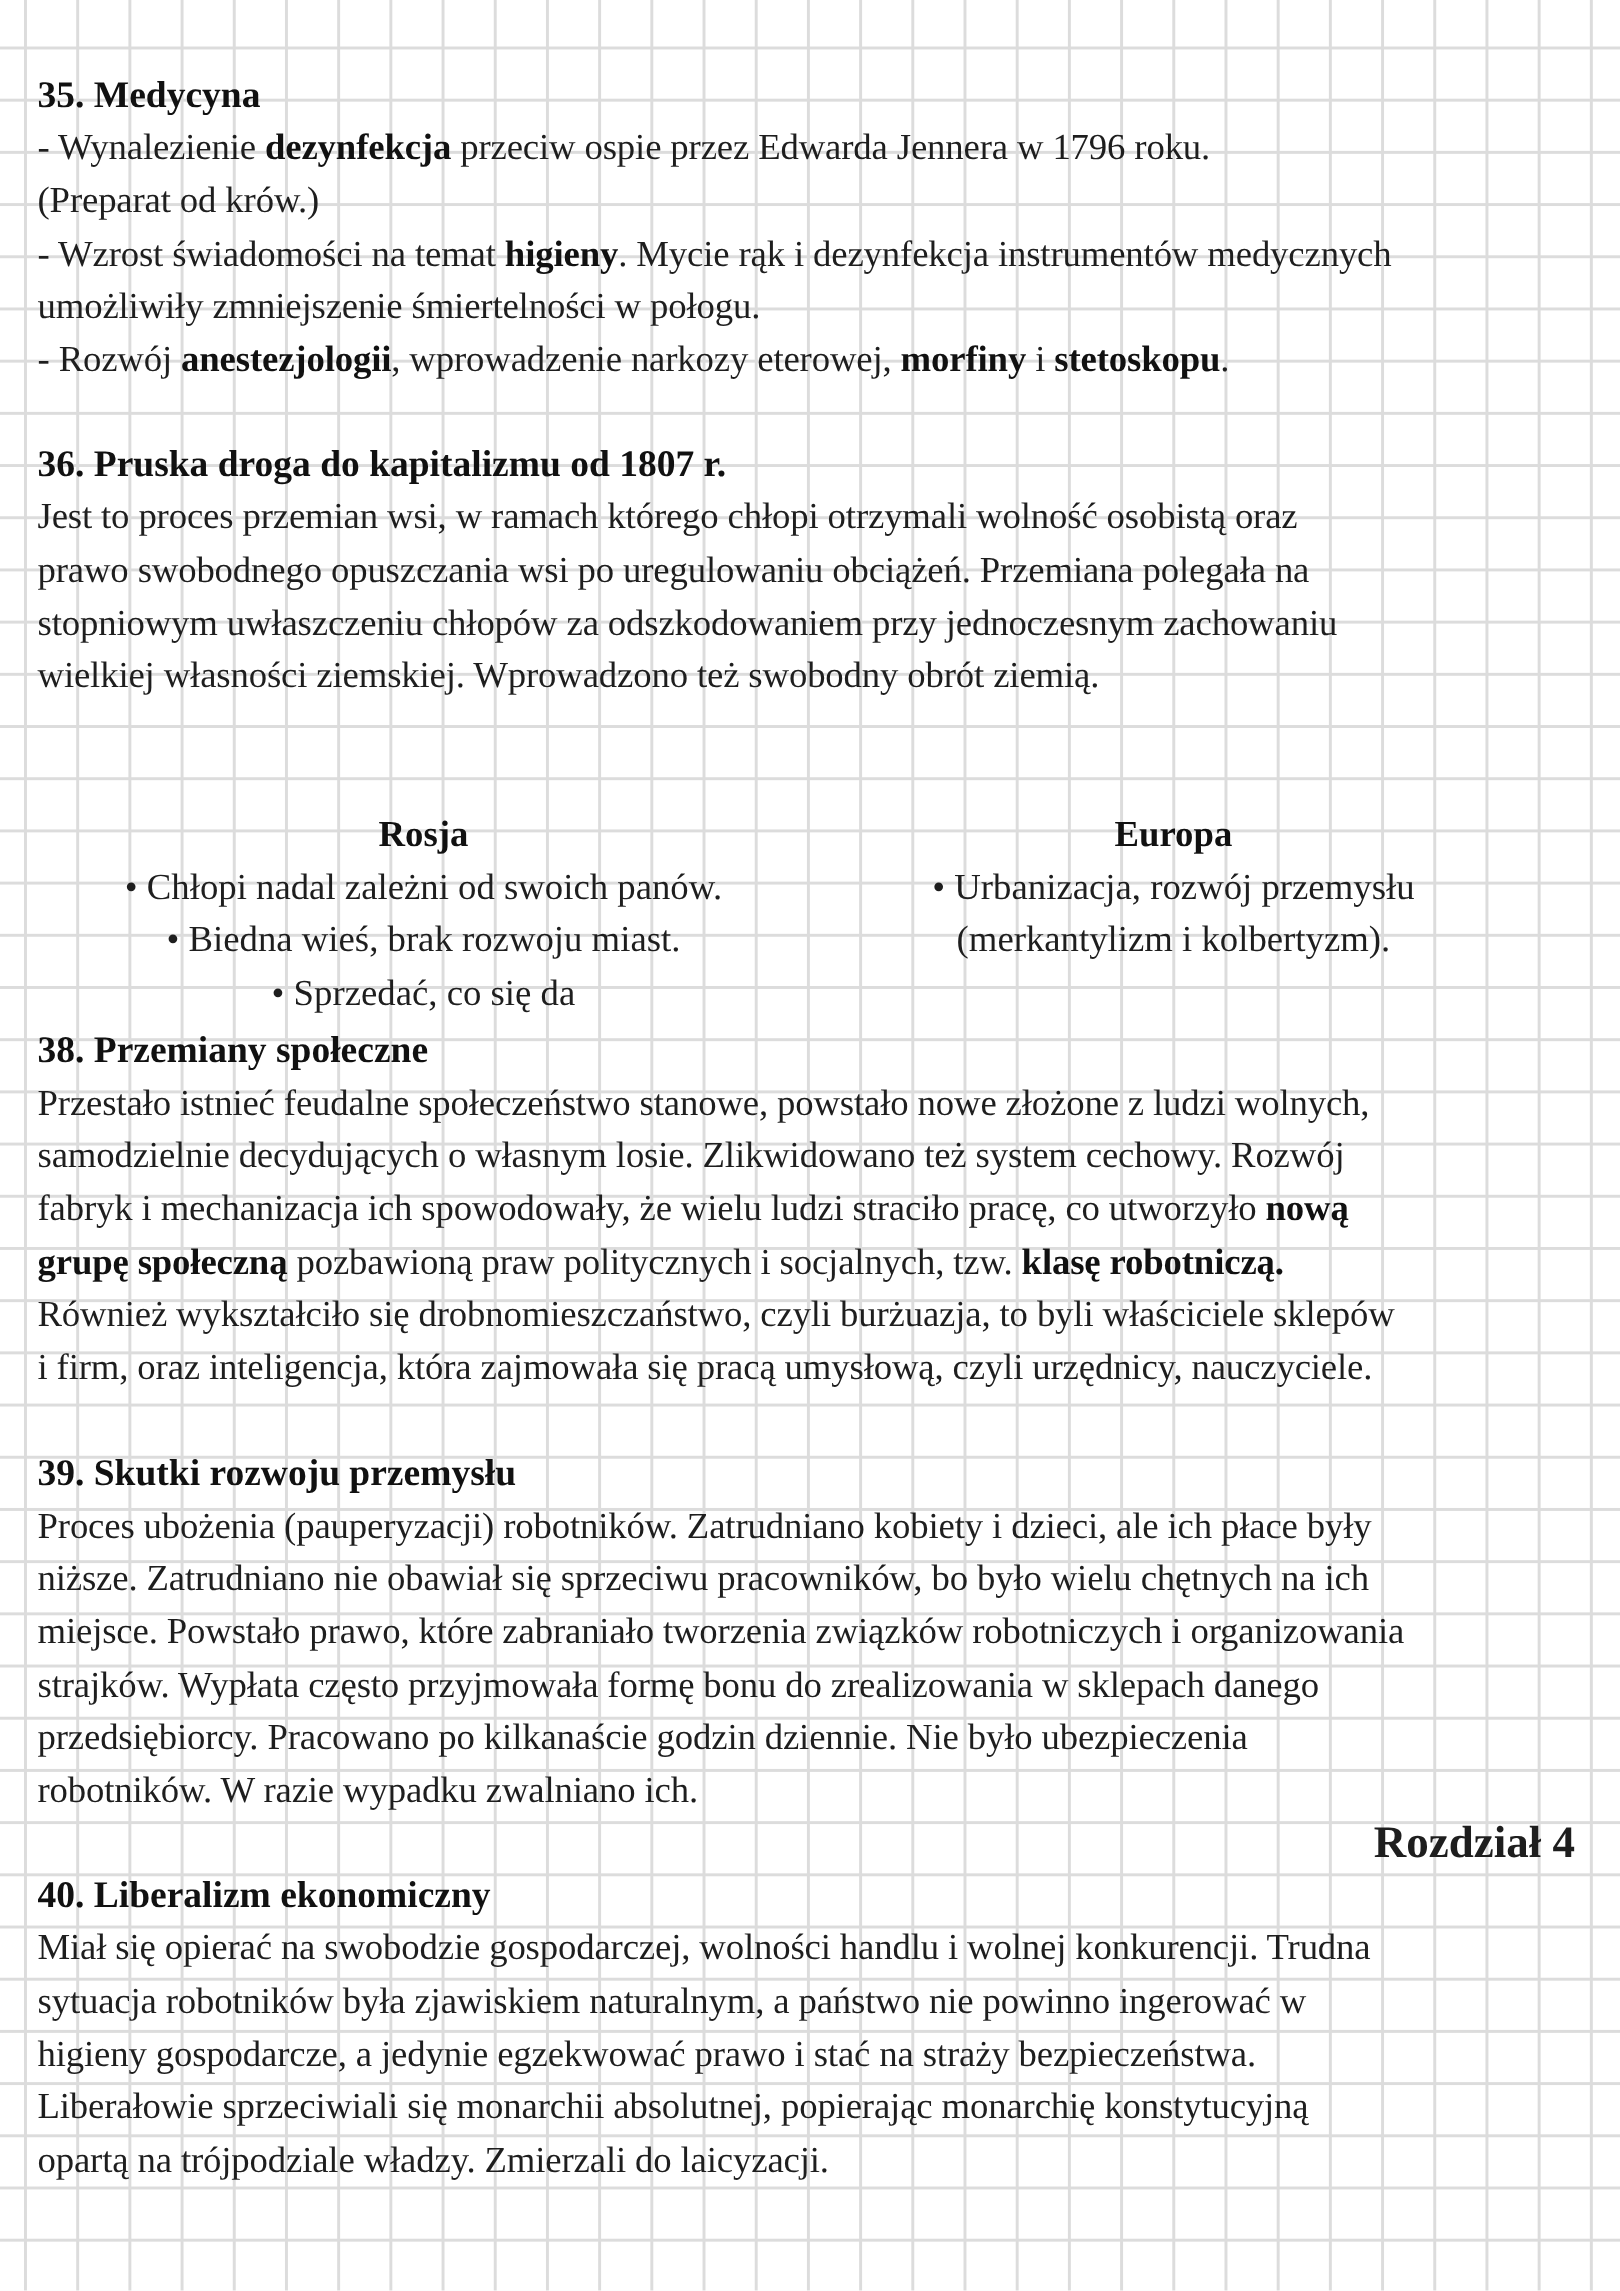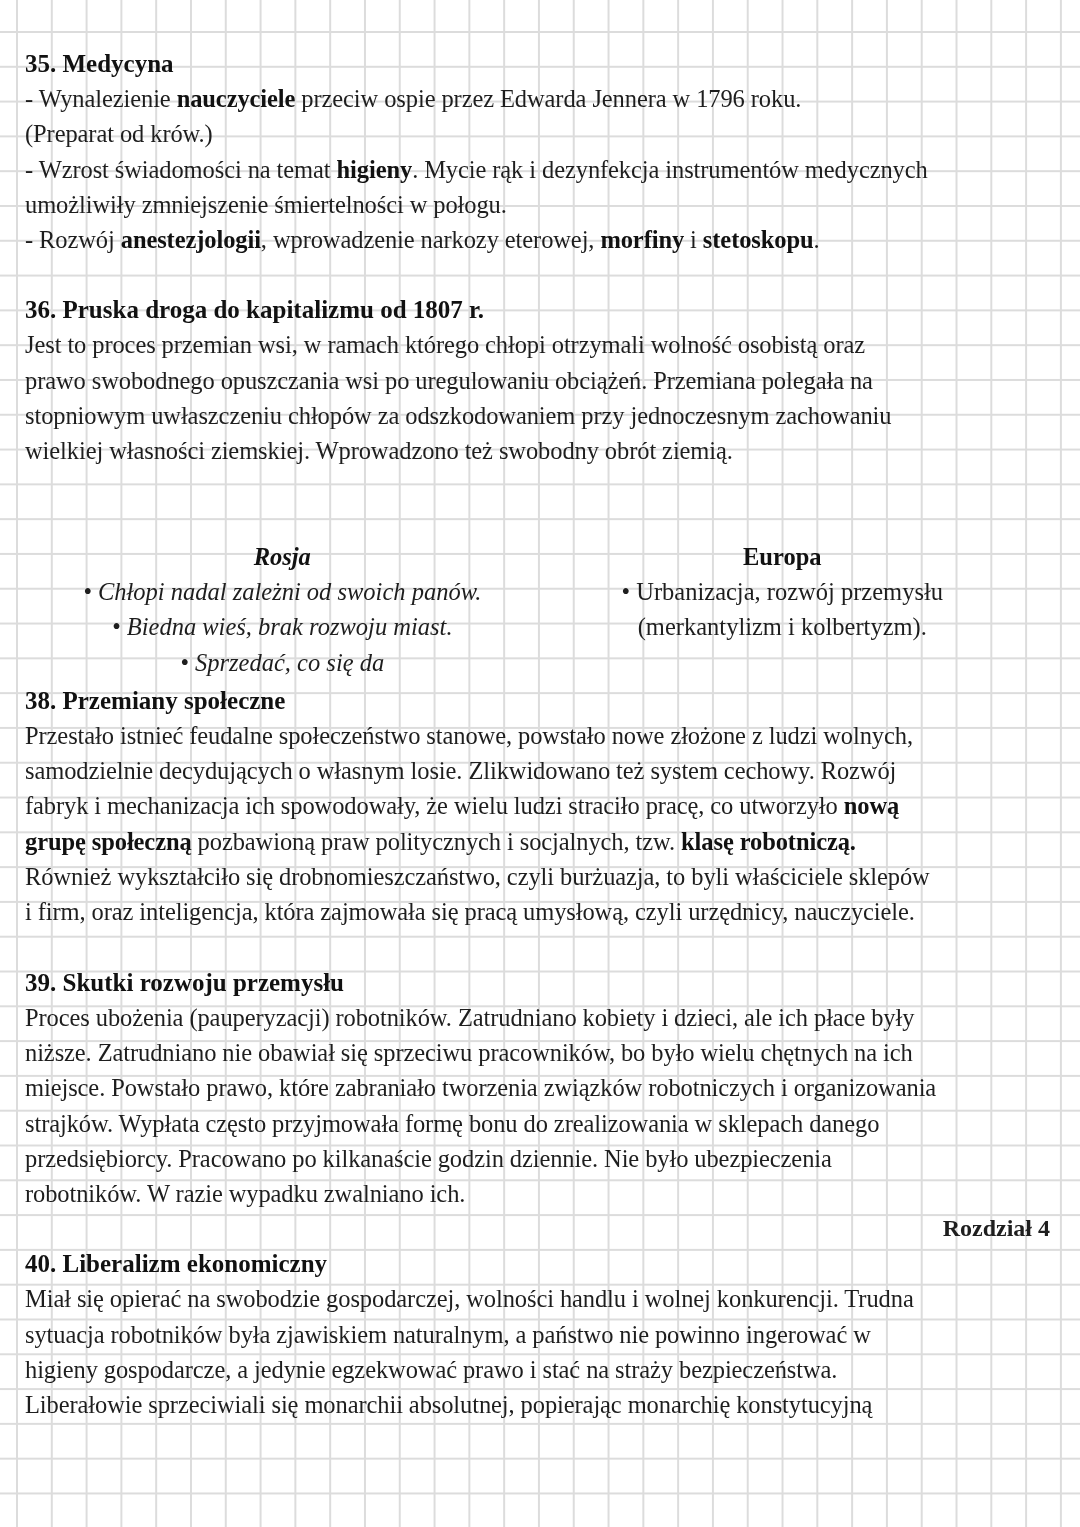"nauczyciele" b { text: nauczyciele -> dezynfekcja }
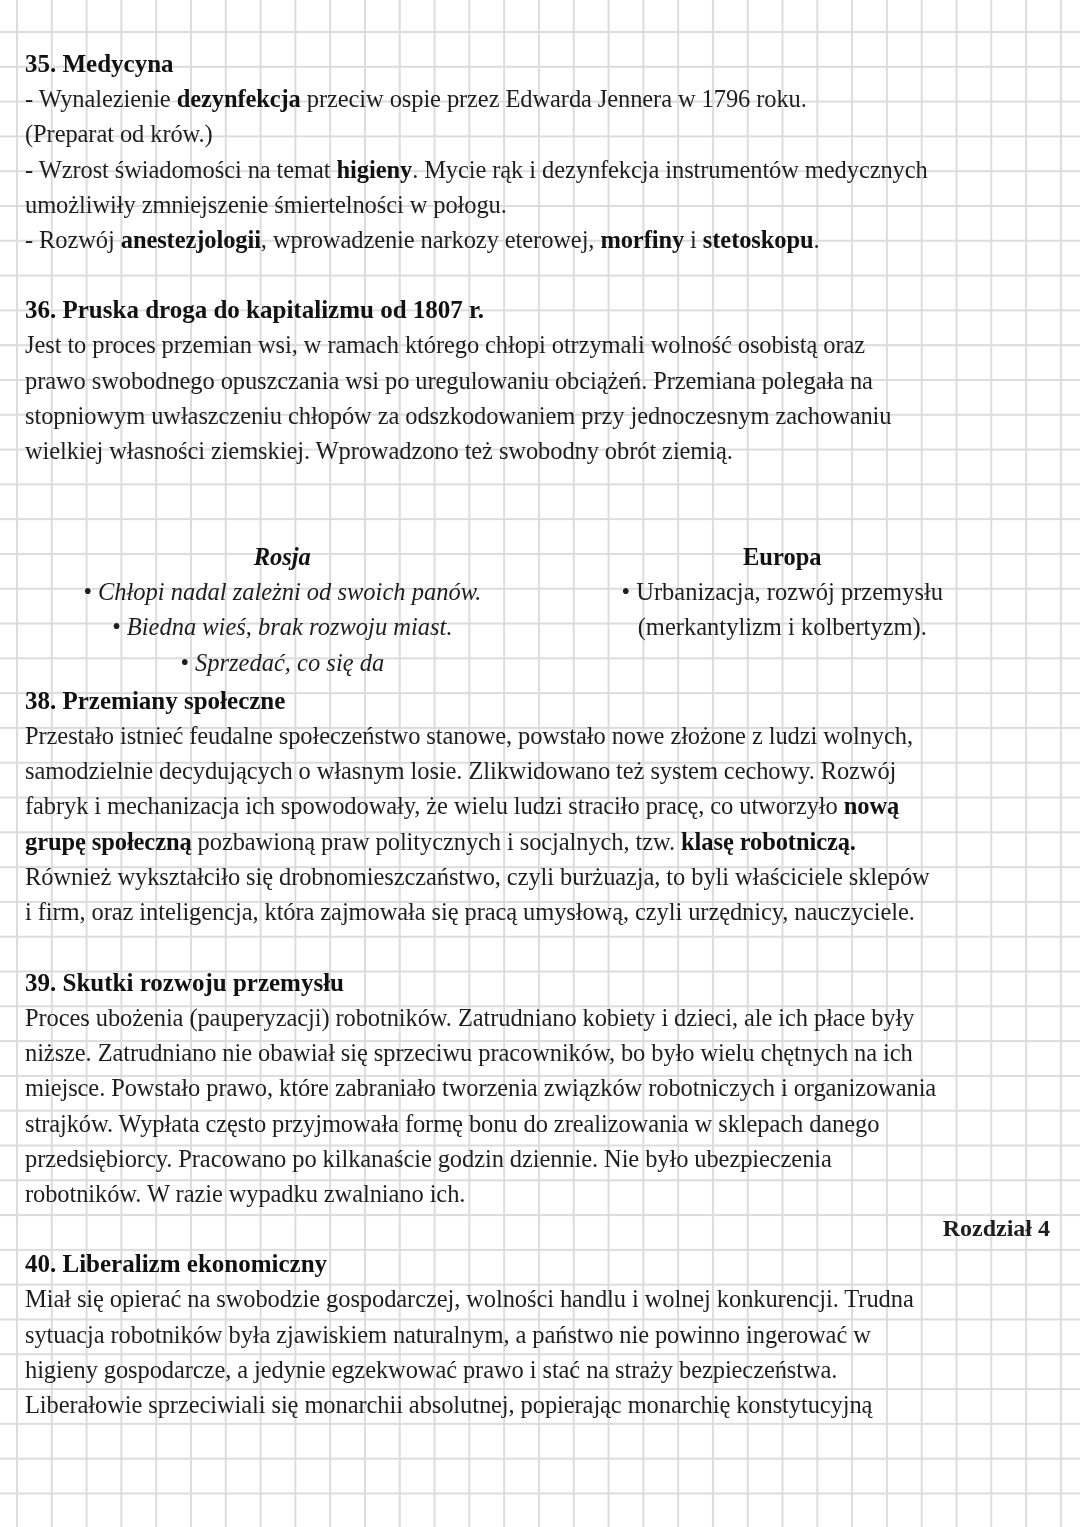"Rosja" .col-left { font-style: italic -> none }
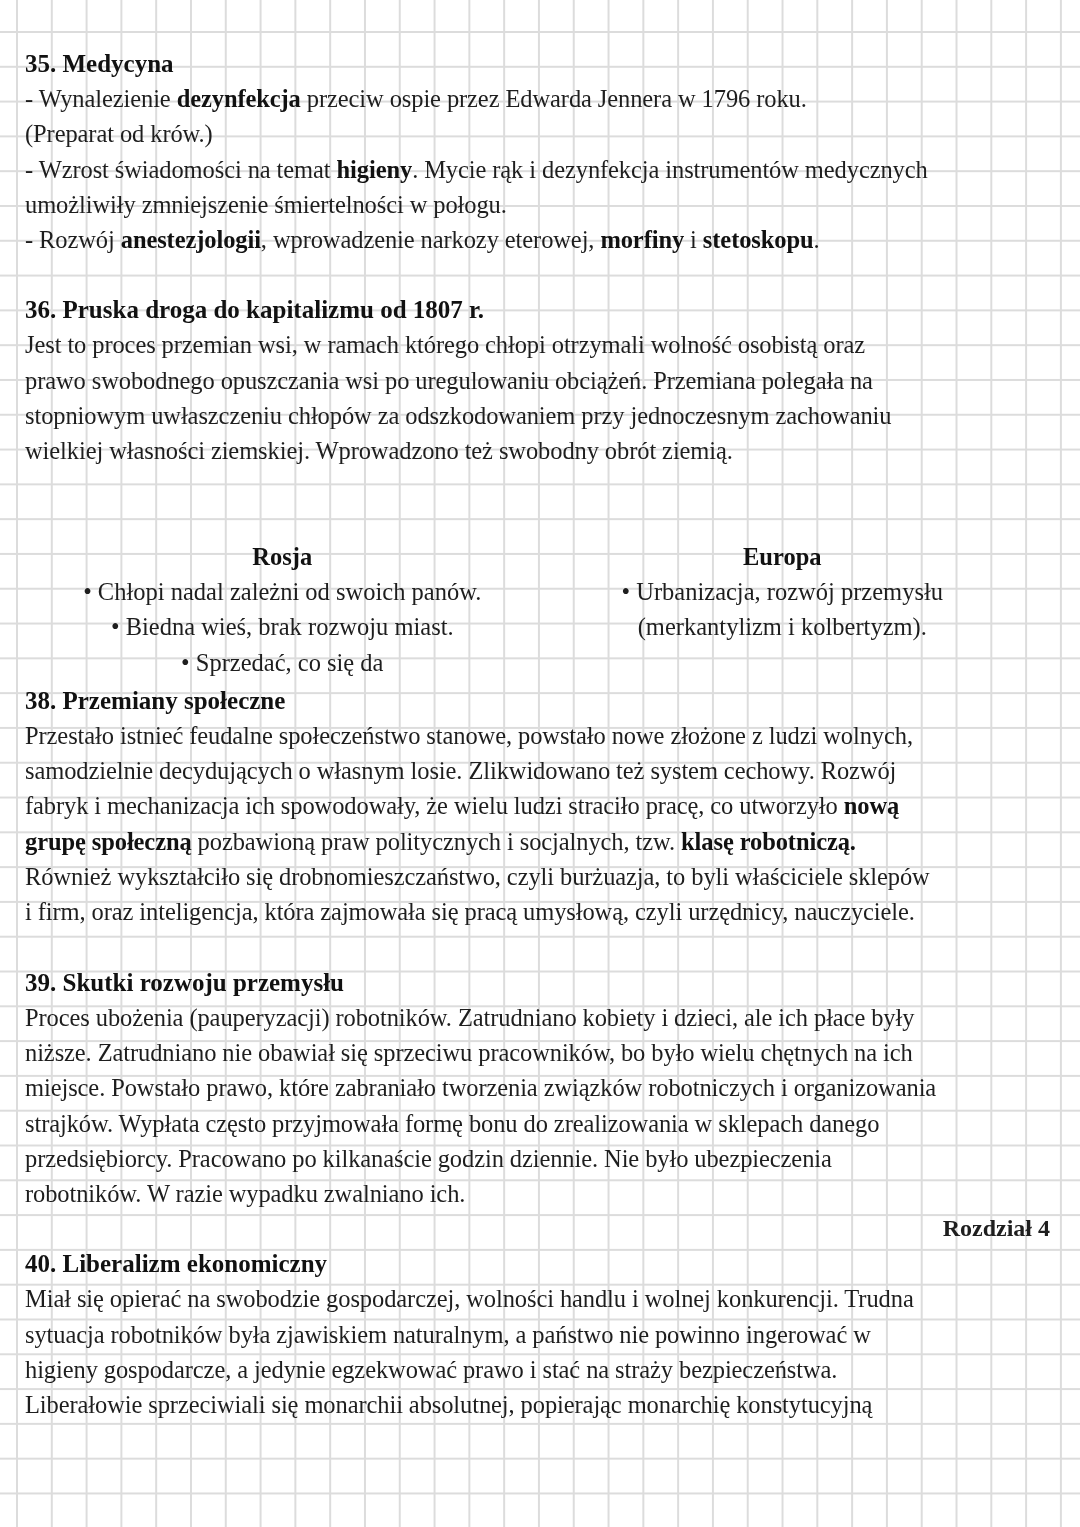"Rozdział 4" .chapter { font-size: 24px -> 30px }
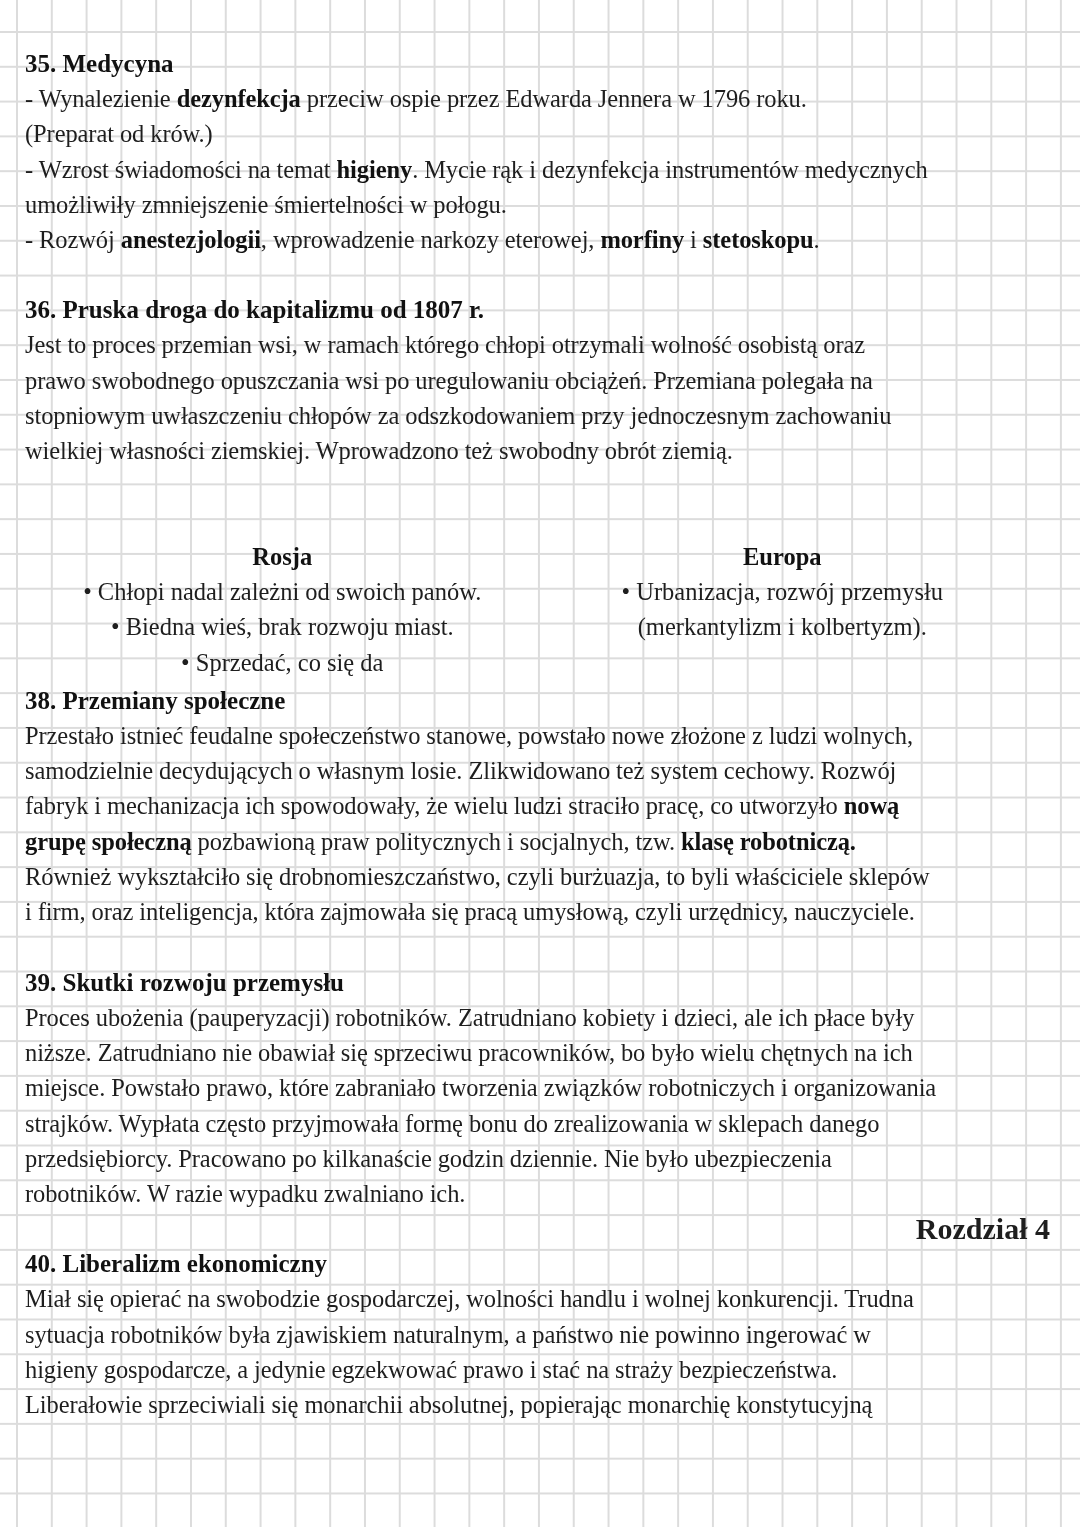"opartą na trójpodziale władzy. Zmierzali" span.line { html: none -> <span>opartą na trójpodziale władzy. Zmierzali do laicyzacji.</span> }
